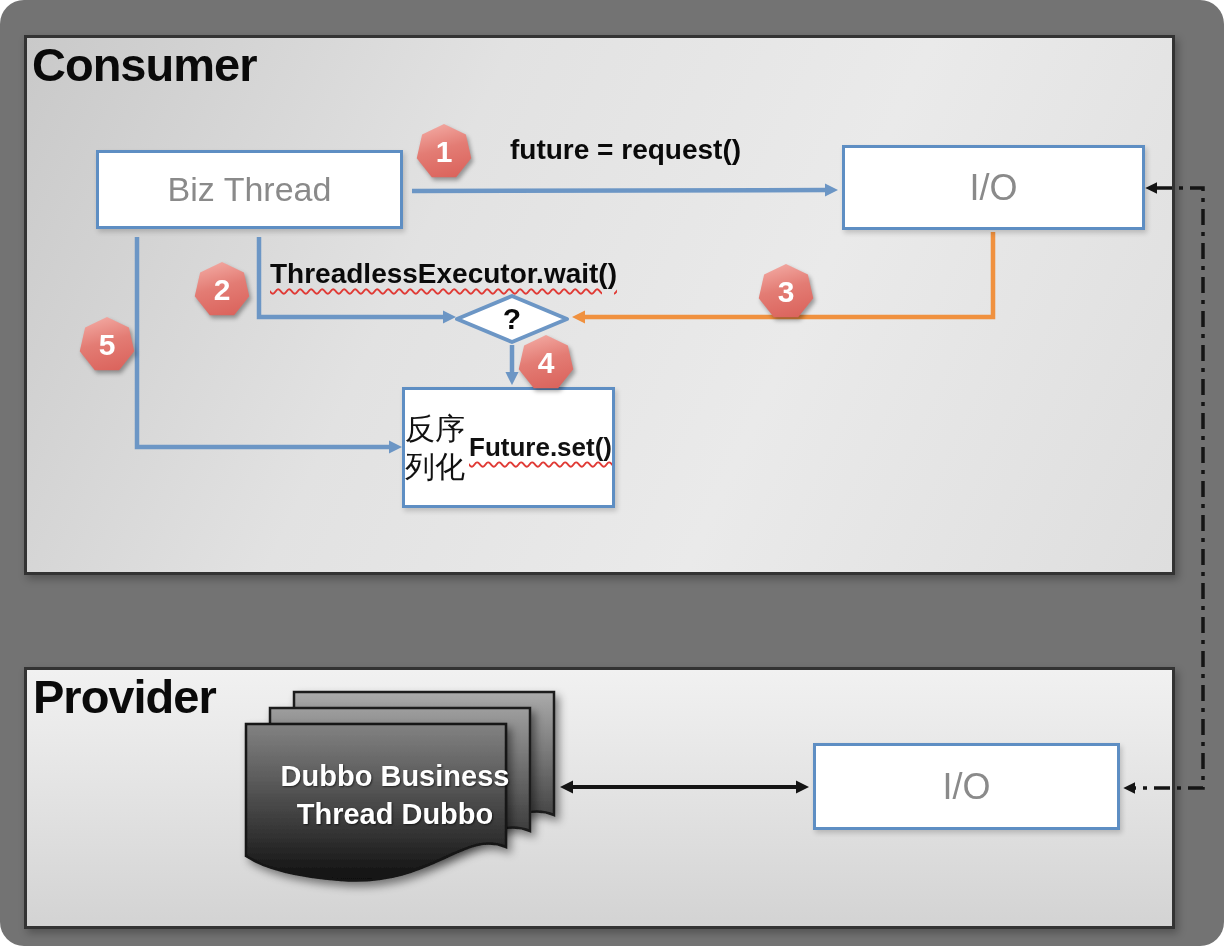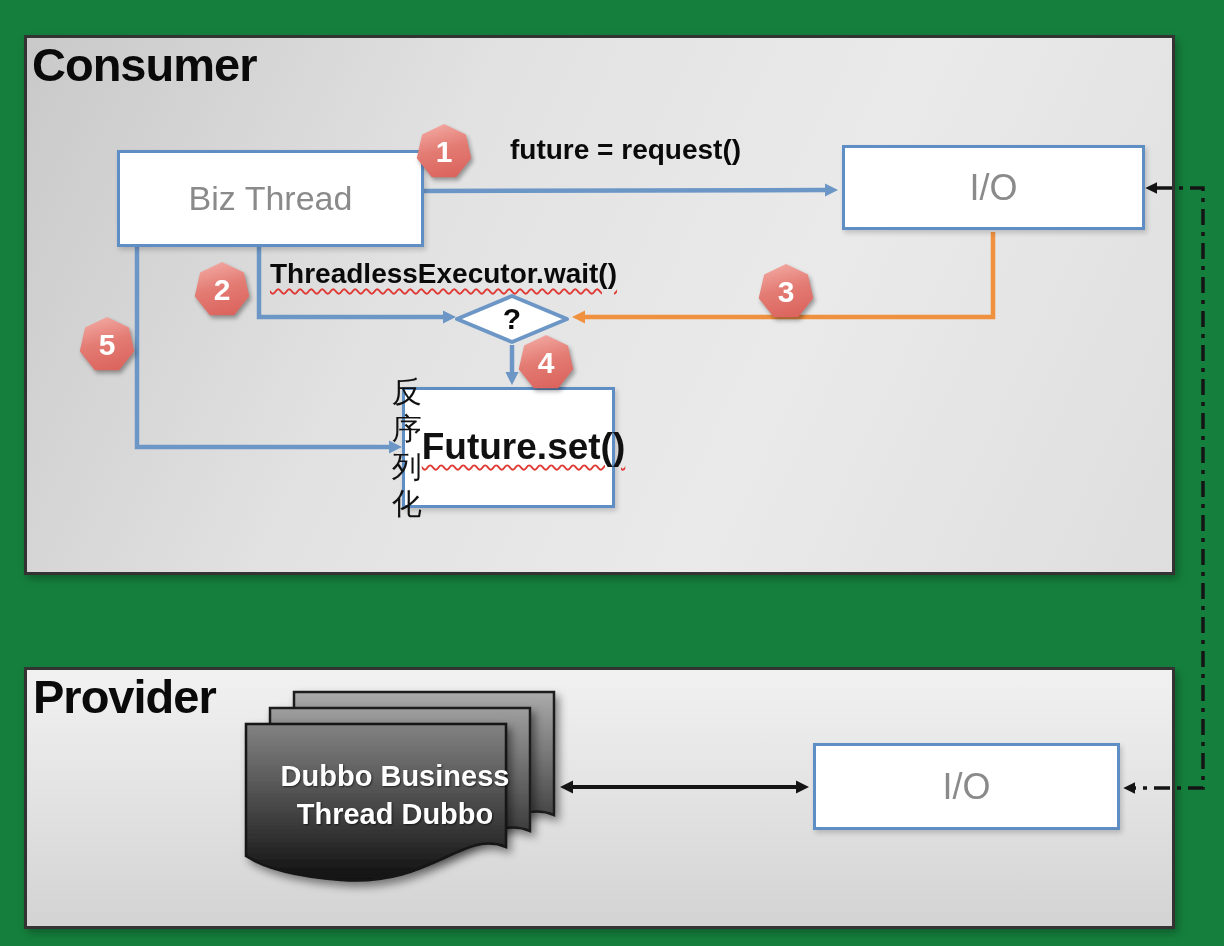"Consumer" #stage { background: #15803d -> #737373; border-radius: none -> 24px }
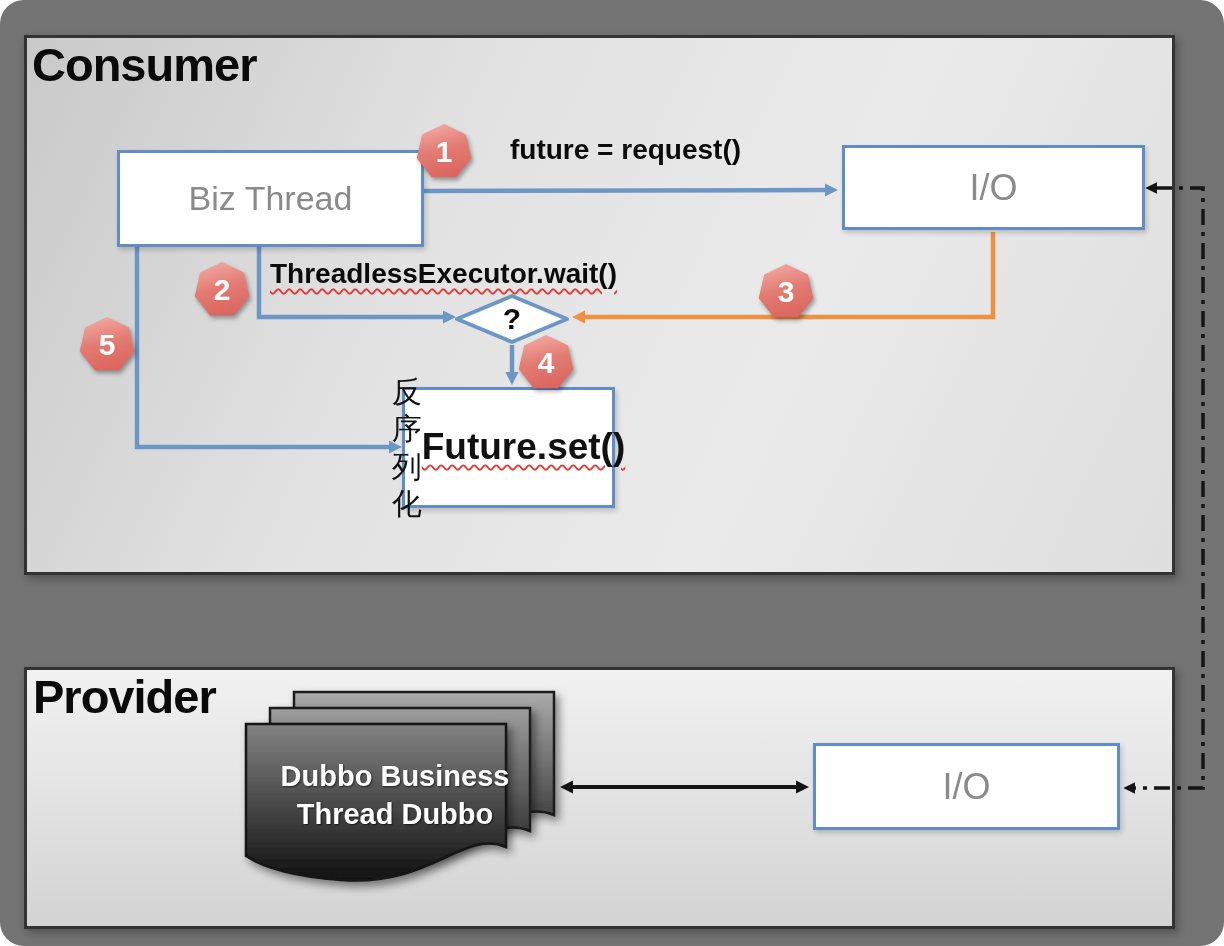"Biz Thread" #biz-box { height: 97px -> 79px; left: 117px -> 96px }
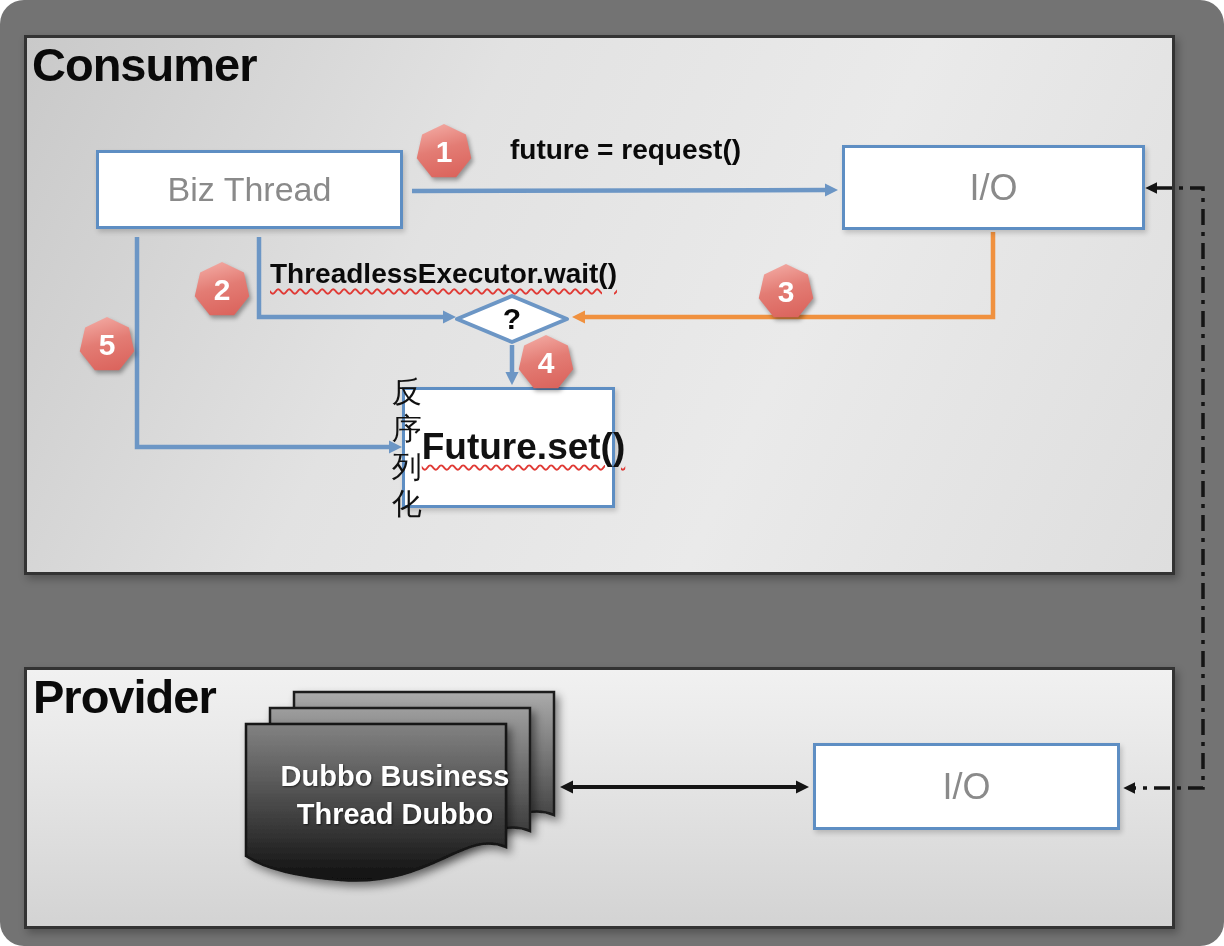"Future.set()" #deser-line2 { font-size: 37px -> 26px }
